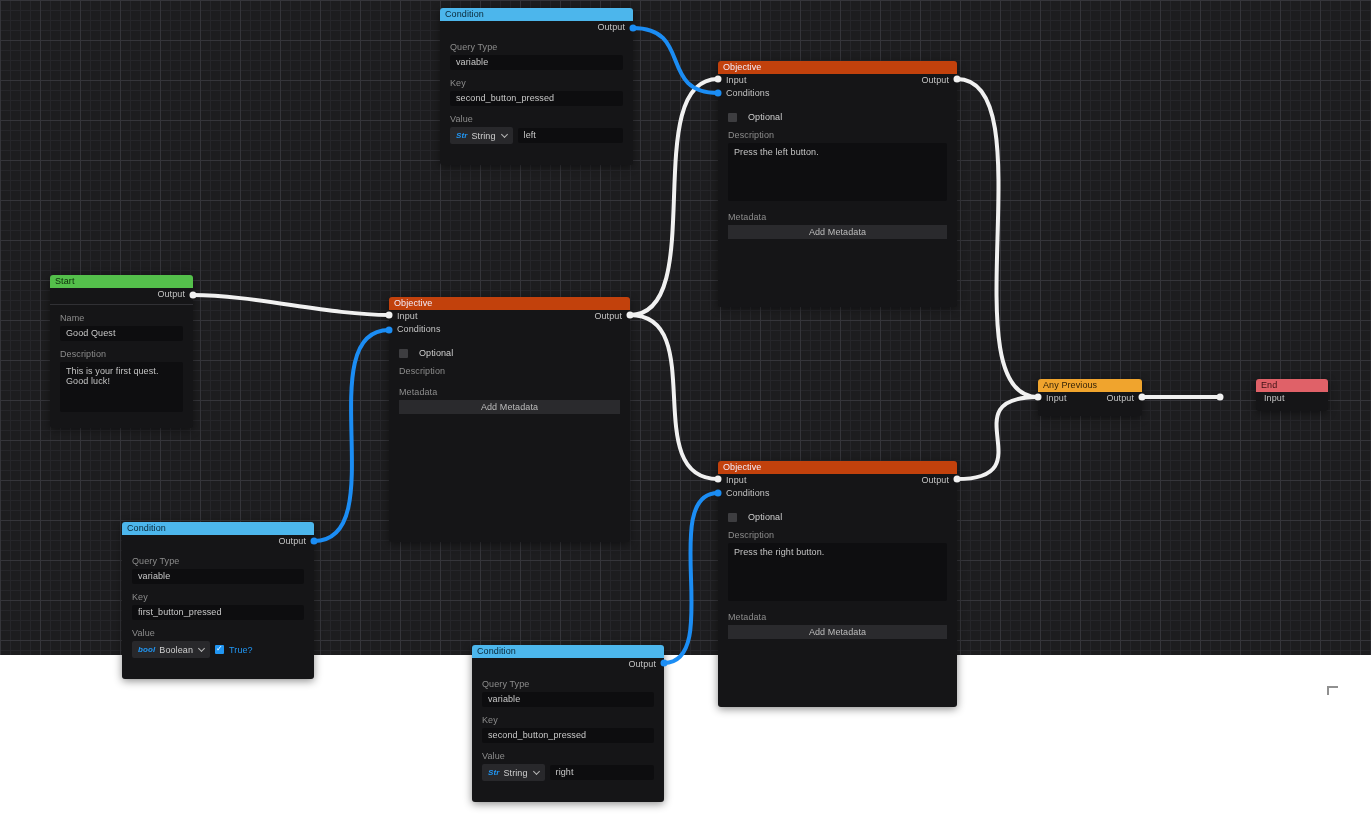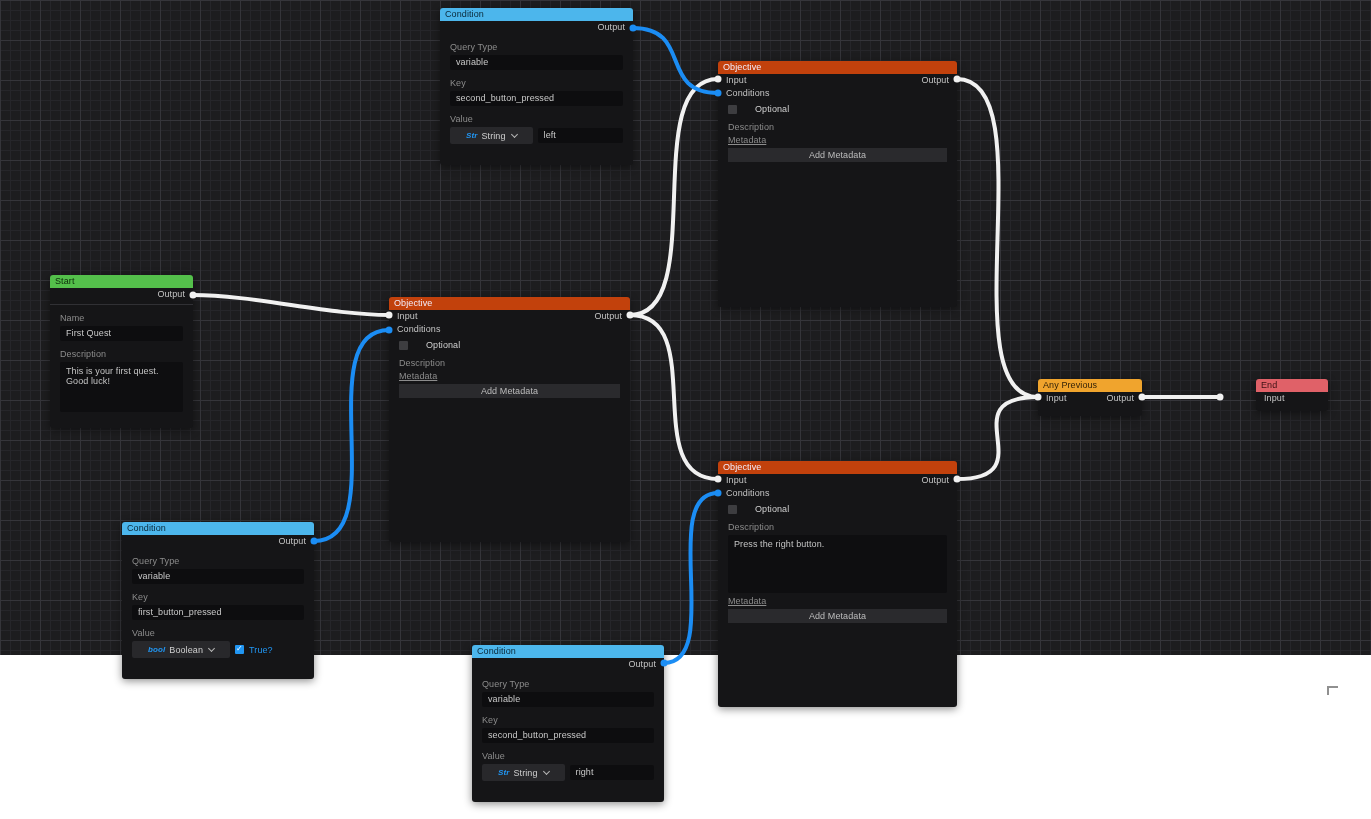"Optional" .optrow { gap: 18px -> 11px; margin: 4px 10px 0 10px -> 12px 10px 0 10px }
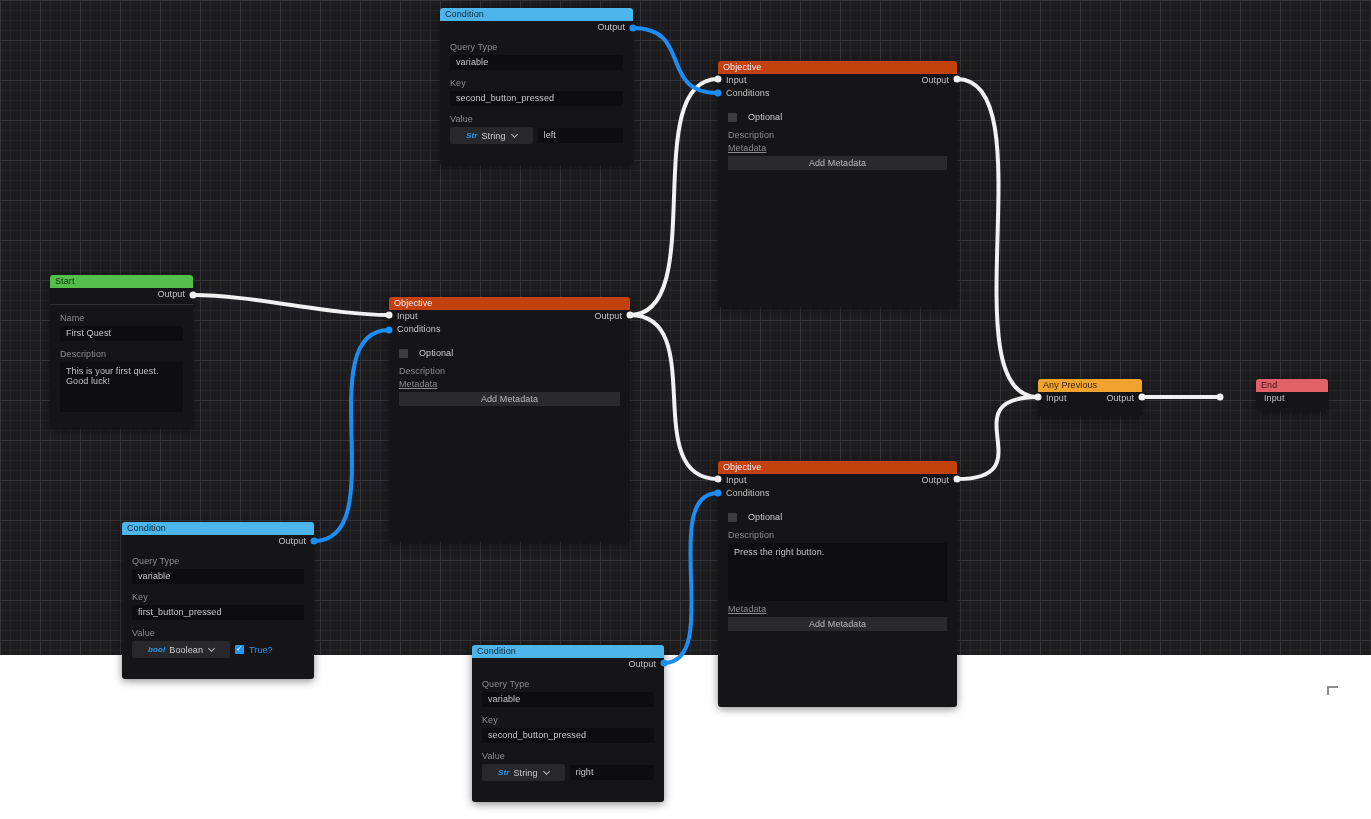"Str" .sel { padding: 0 16px -> 0 6px }
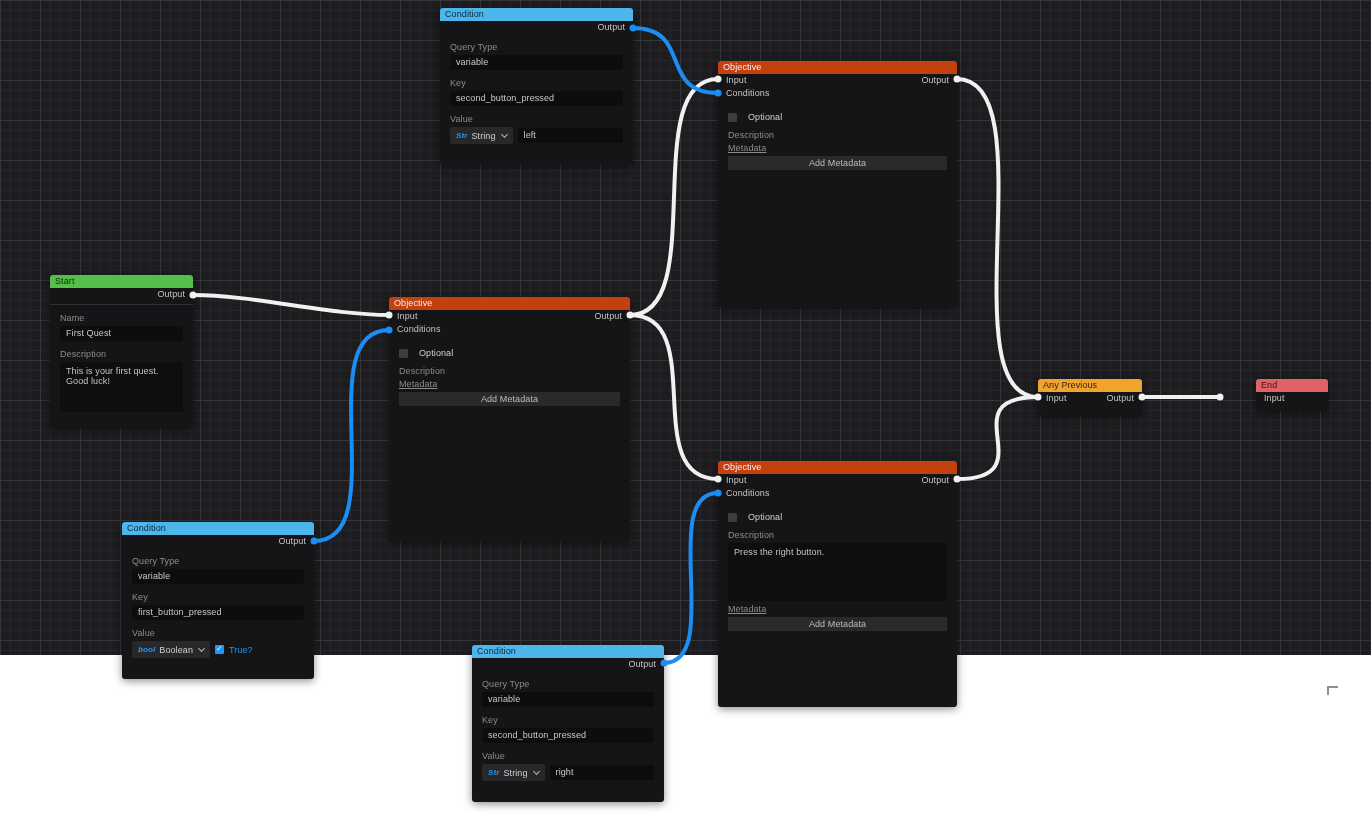"Press the left button." div.ta { html: none -> <div>Press the left button.</div> }
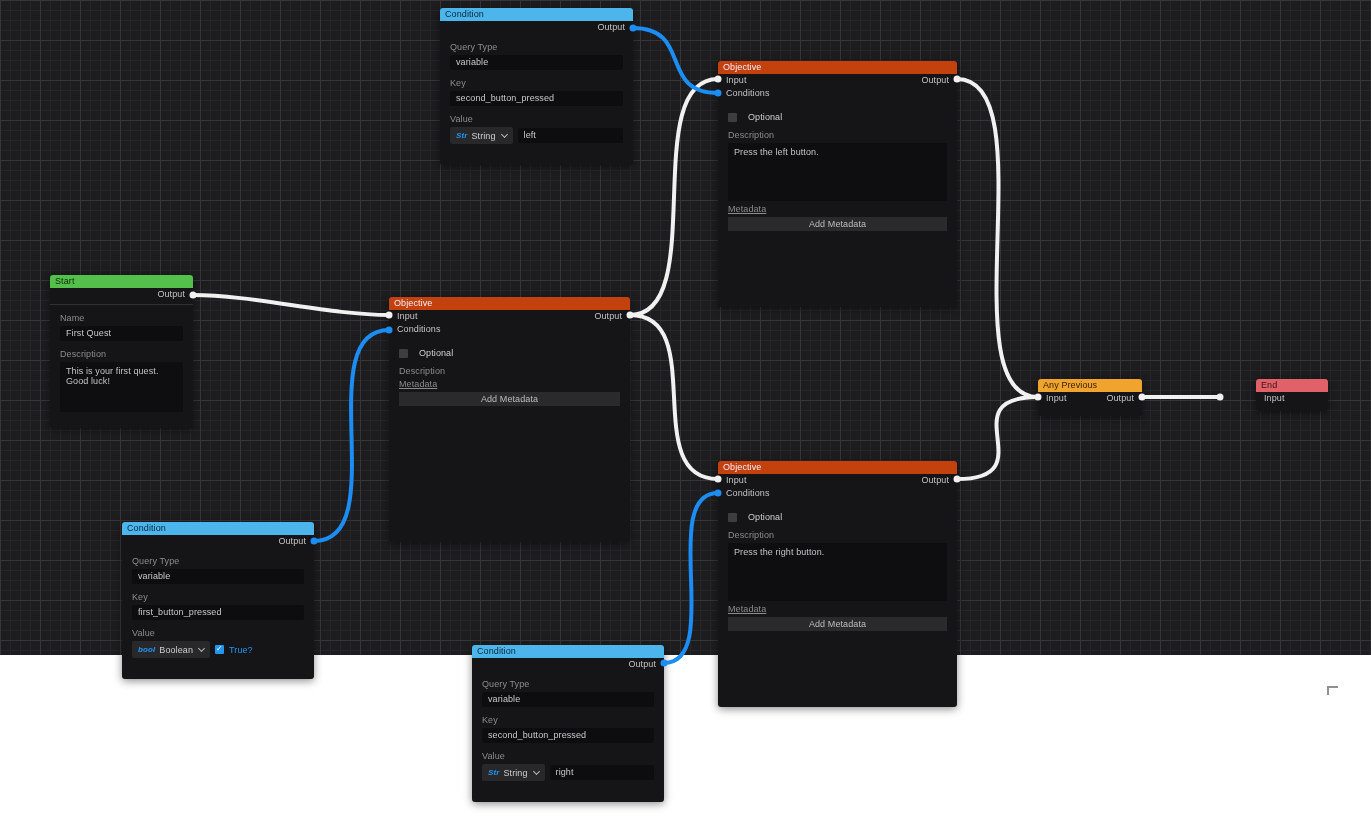"Metadata" .lbl.tight { margin-top: 3px -> 11px; text-decoration: underline -> none }
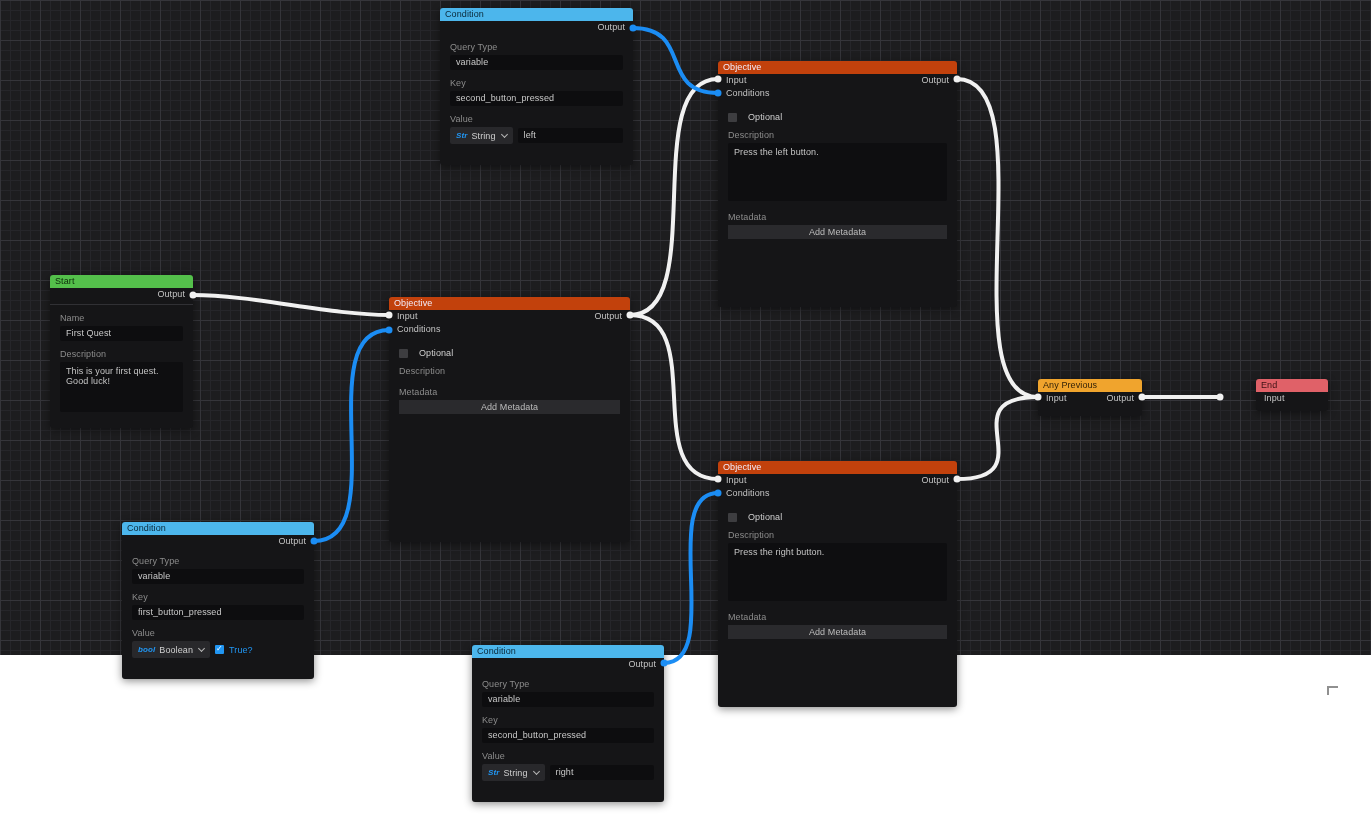"First Quest" div.inp { text: First -> Good }
